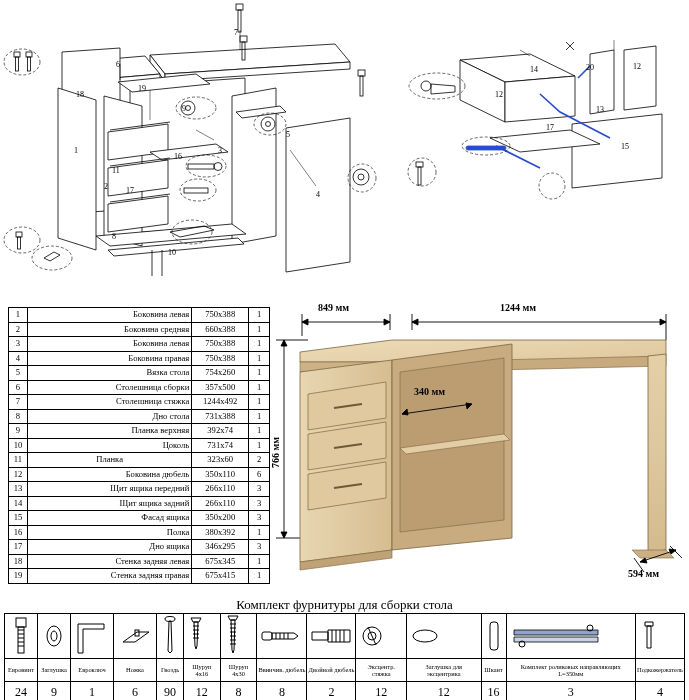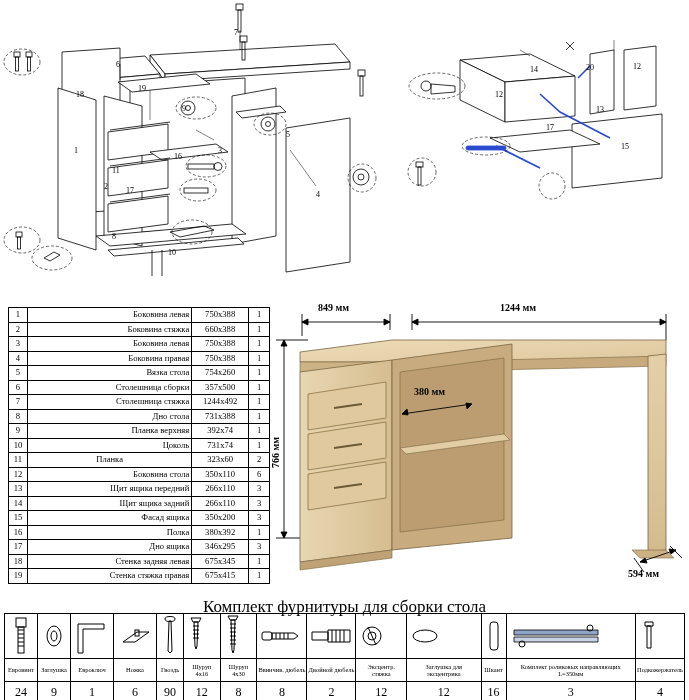"Боковина стяжка" td.nm { text: стяжка -> средняя }
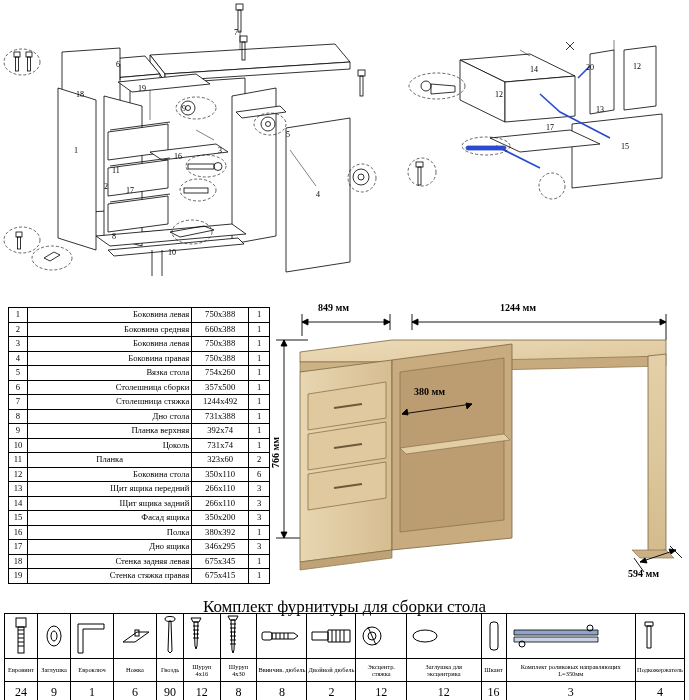"380 мм" div.dimlabel { text: 380 -> 340 }
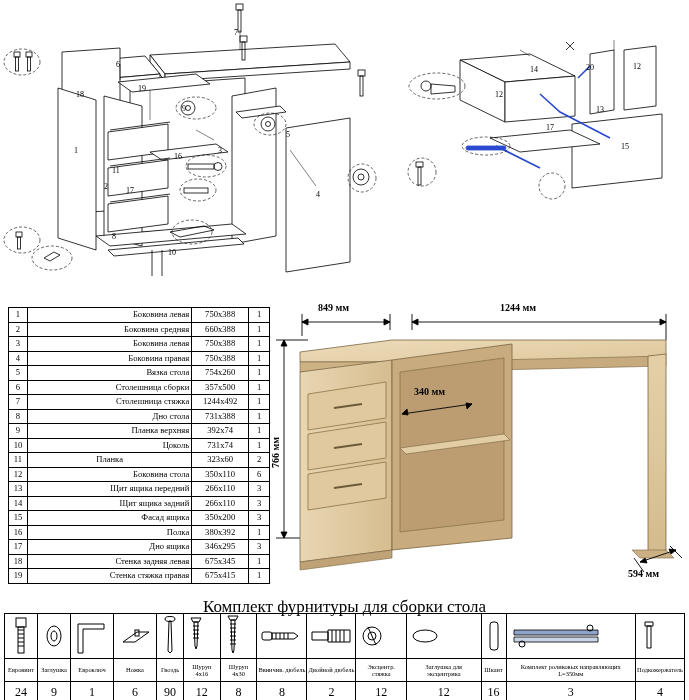"Боковина стола" td.nm { text: стола -> дюбель }
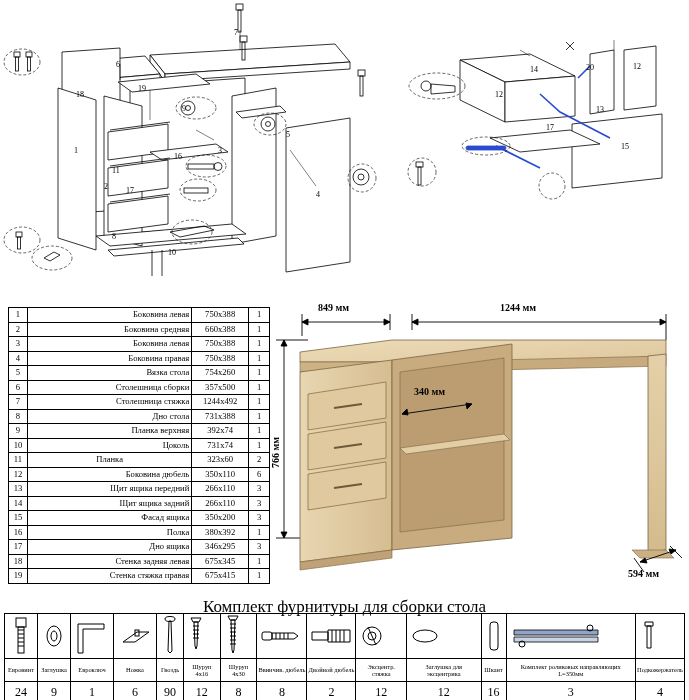"Стенка стяжка правая" td.nm { text: стяжка -> задняя }
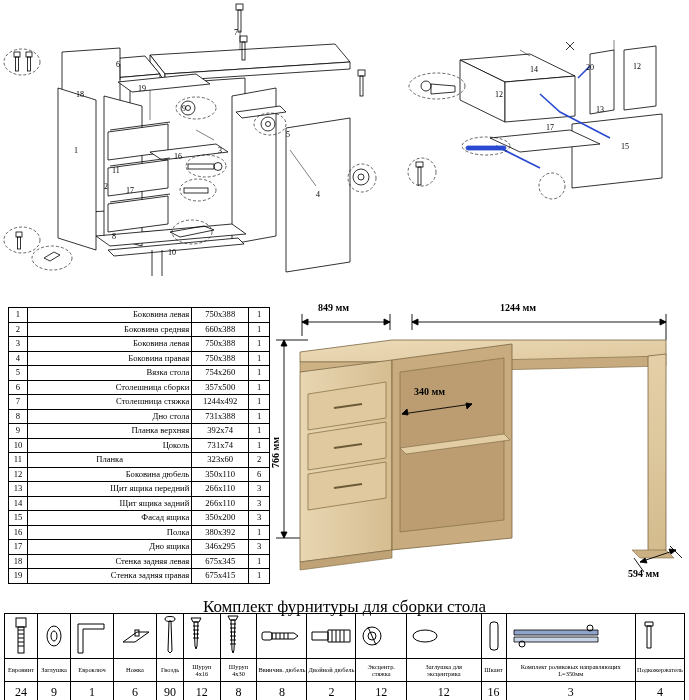"Комплект фурнитуры для сборки стола" #hw-title { font-size: 17px -> 13px }
